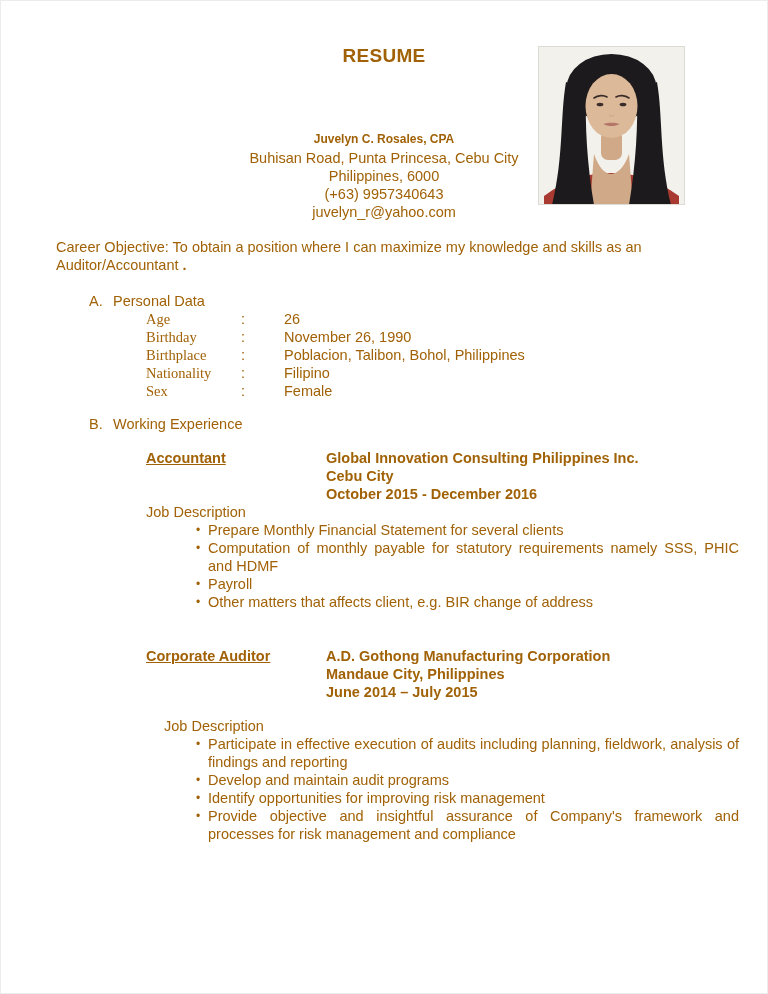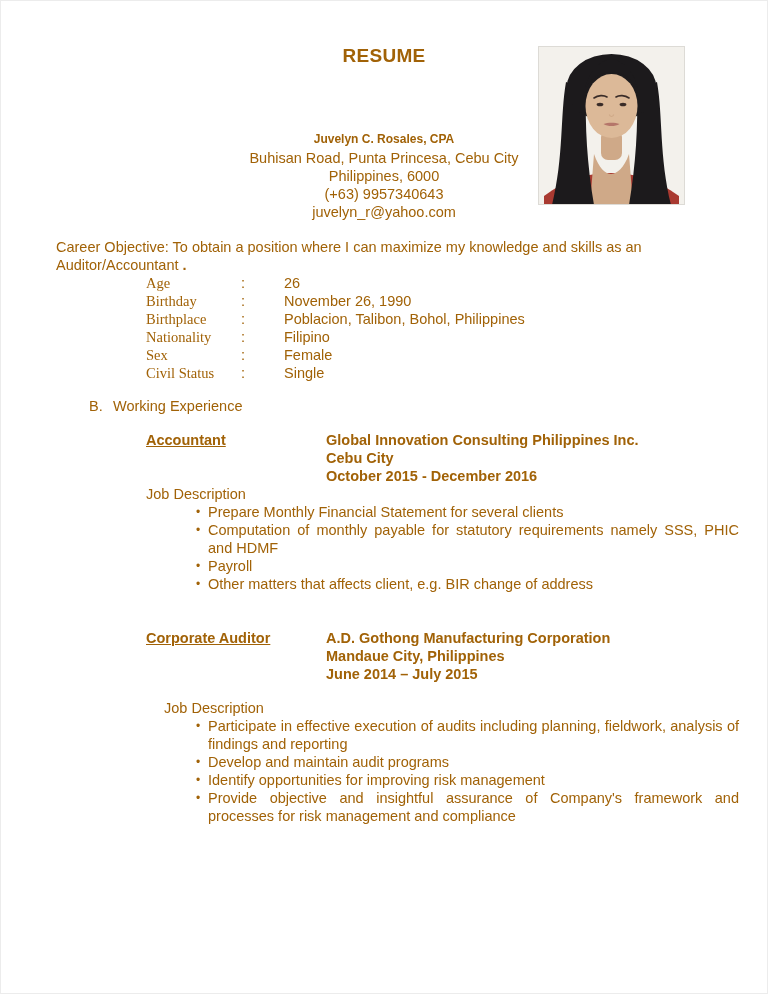"A. Personal Data" div.section-heading { html: none -> <div> <span>A.</span><span>Personal Data</span> </div> }
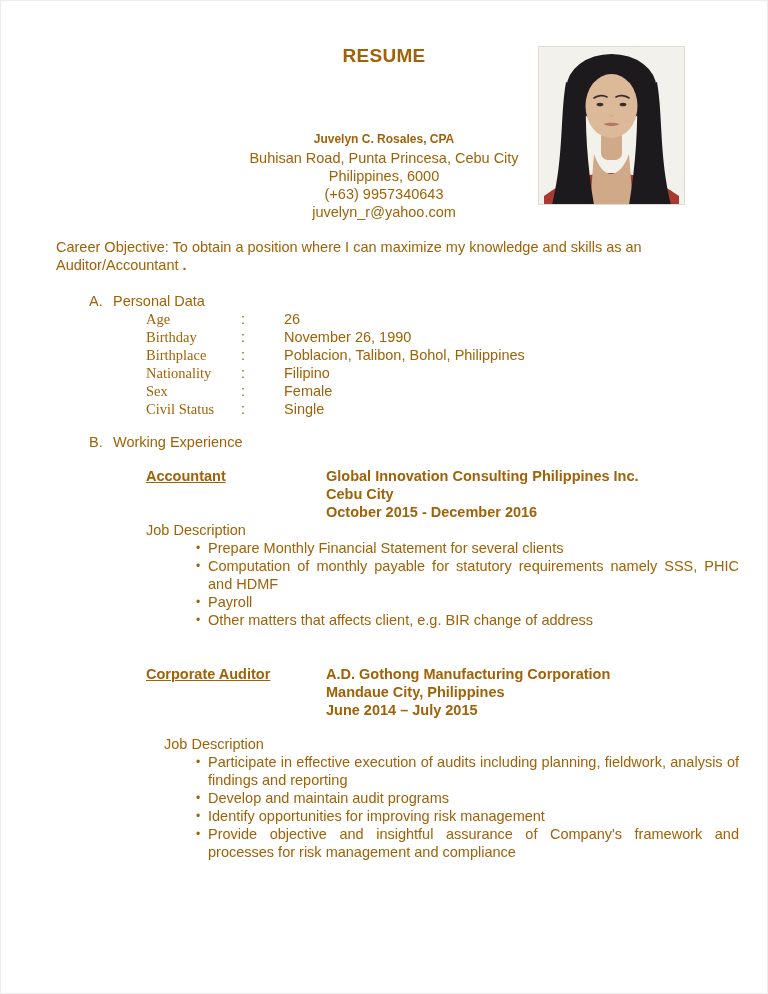"Civil Status : Single" div.pd-row { html: <div> <span>Civil Status</span><span>:</span><span>Single</span> </div> -> none }
